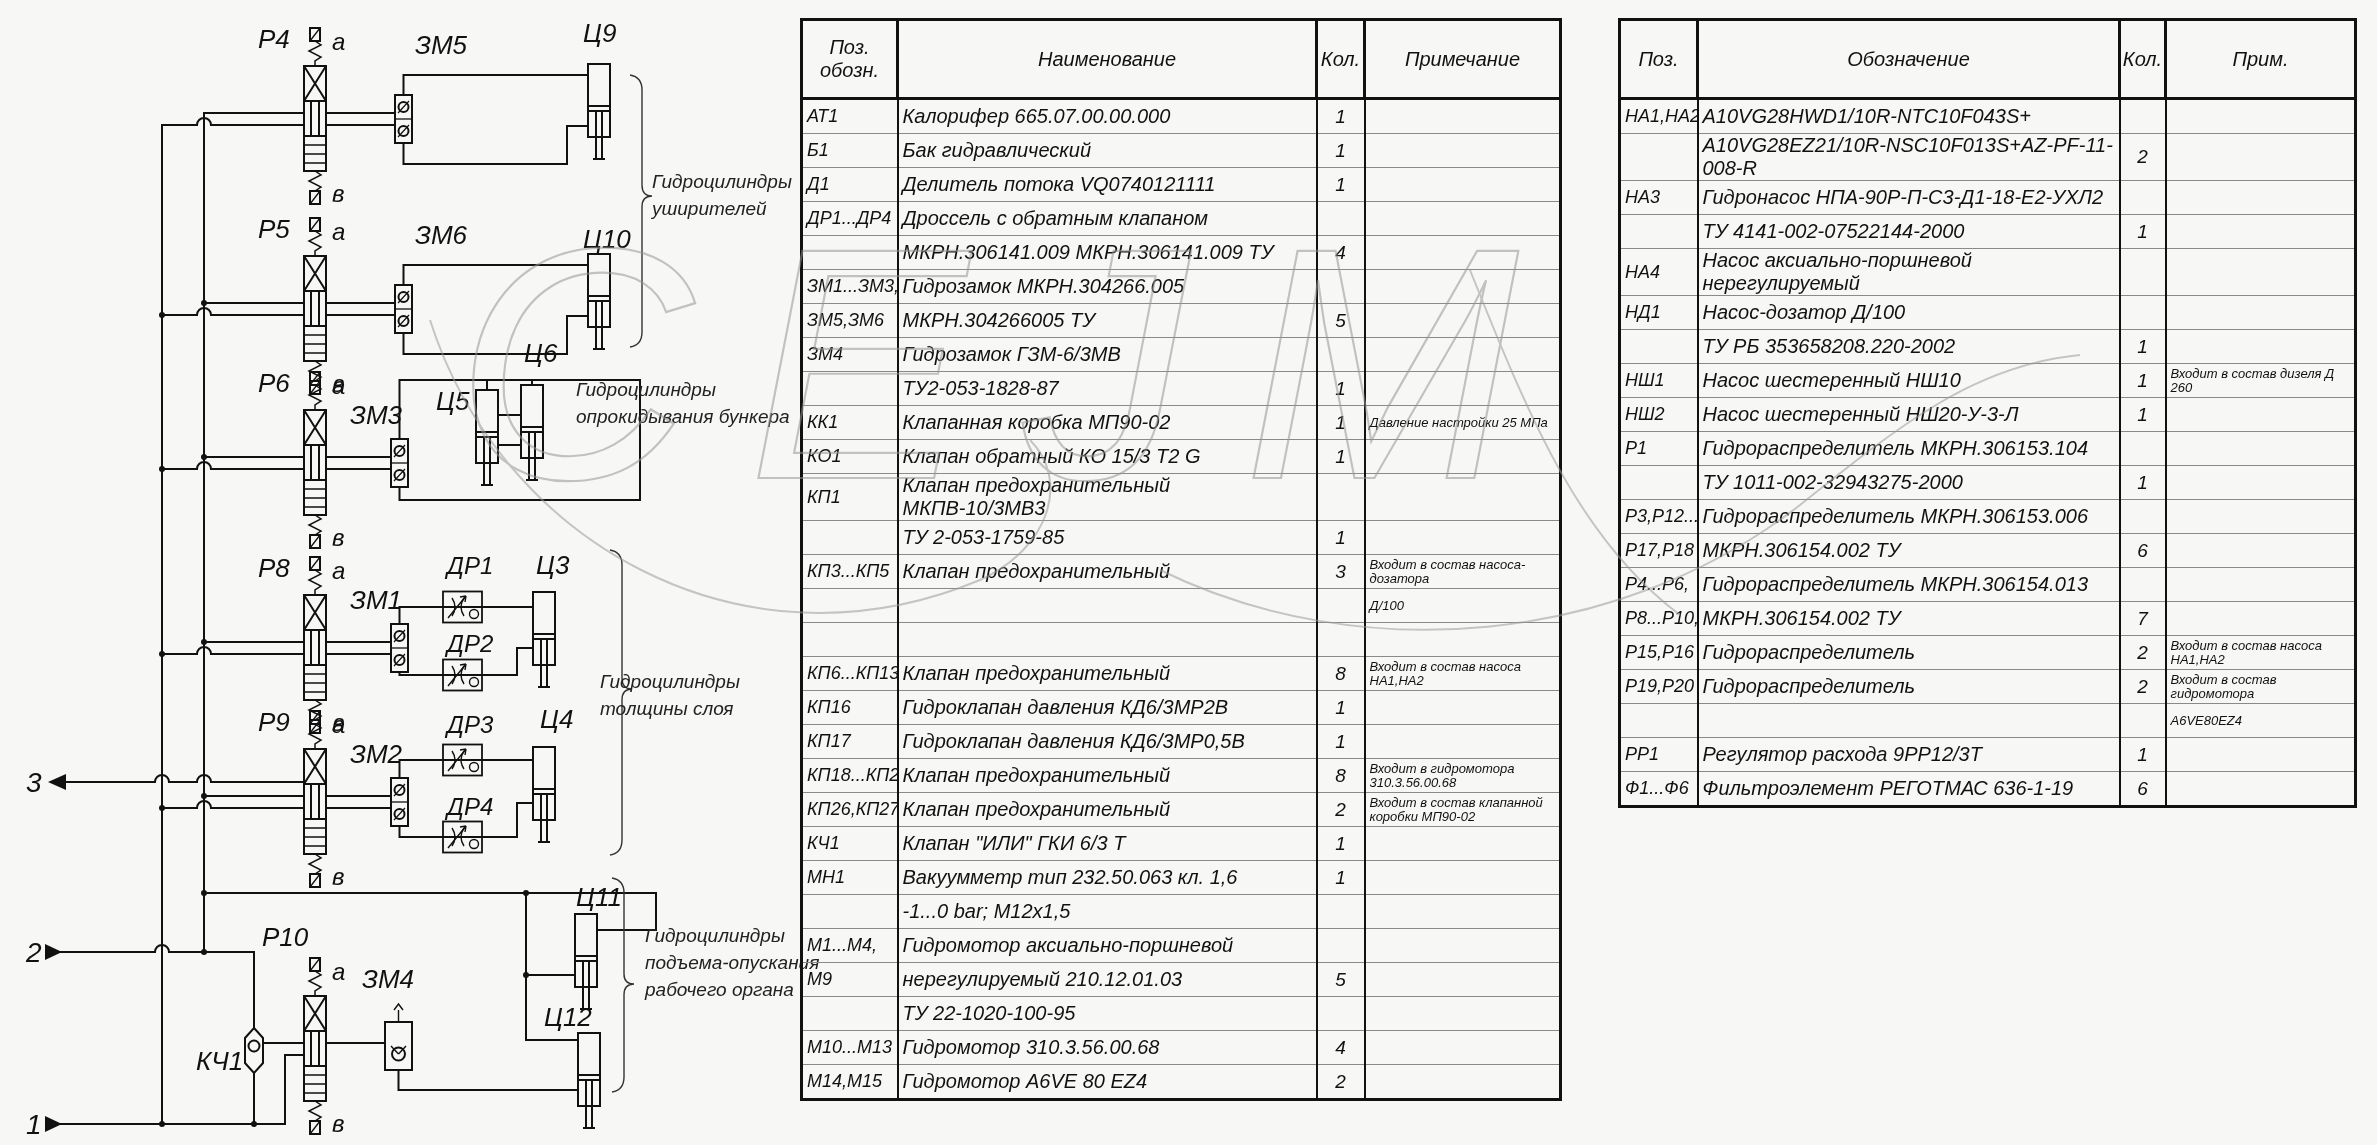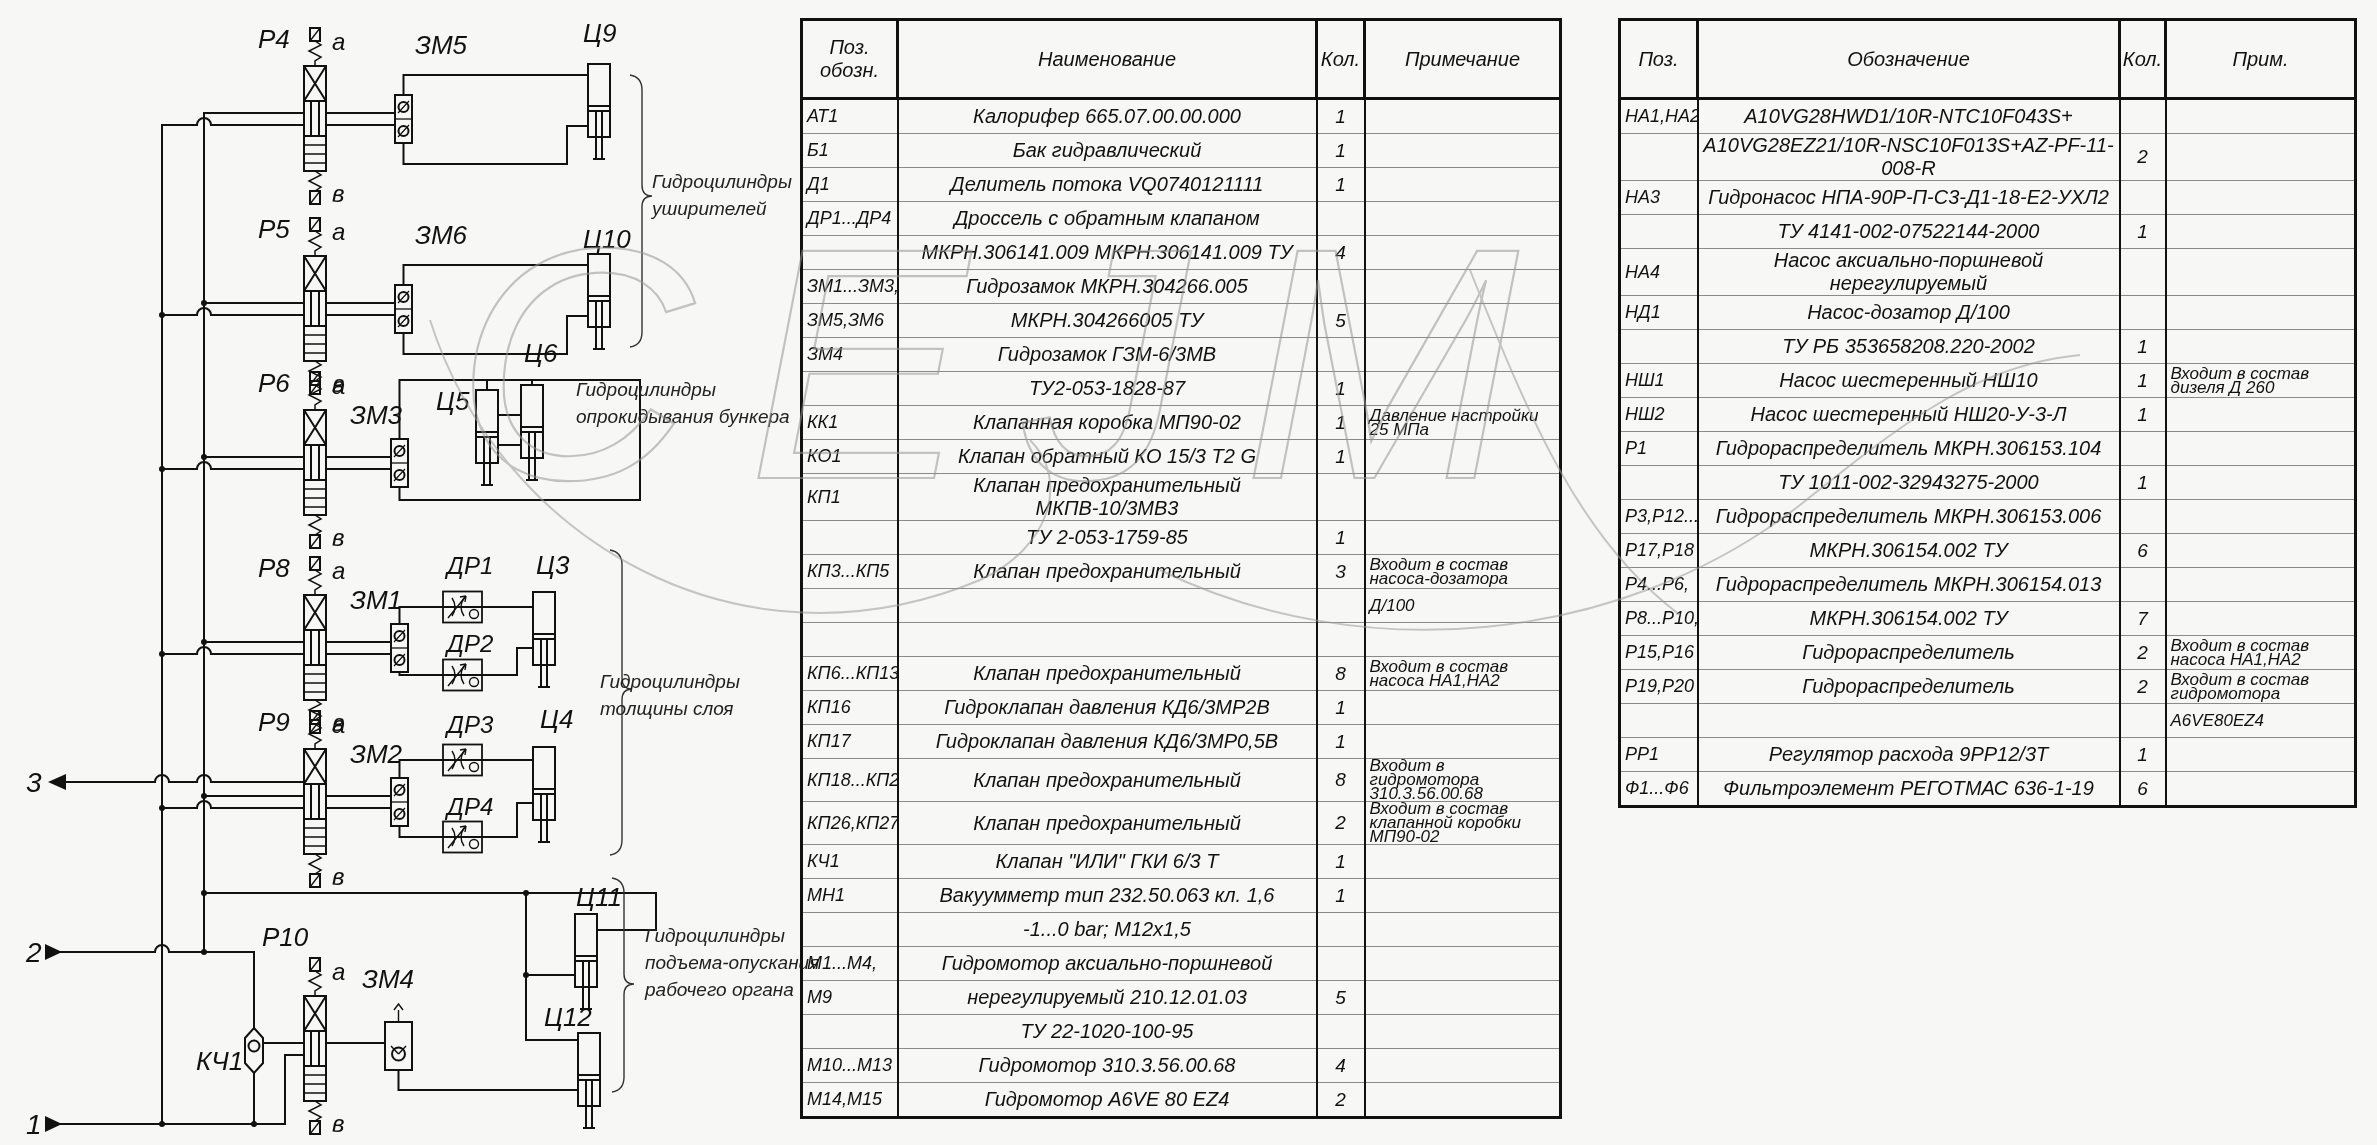"Калорифер 665.07.00.00.000" .c-name { text-align: center -> left }
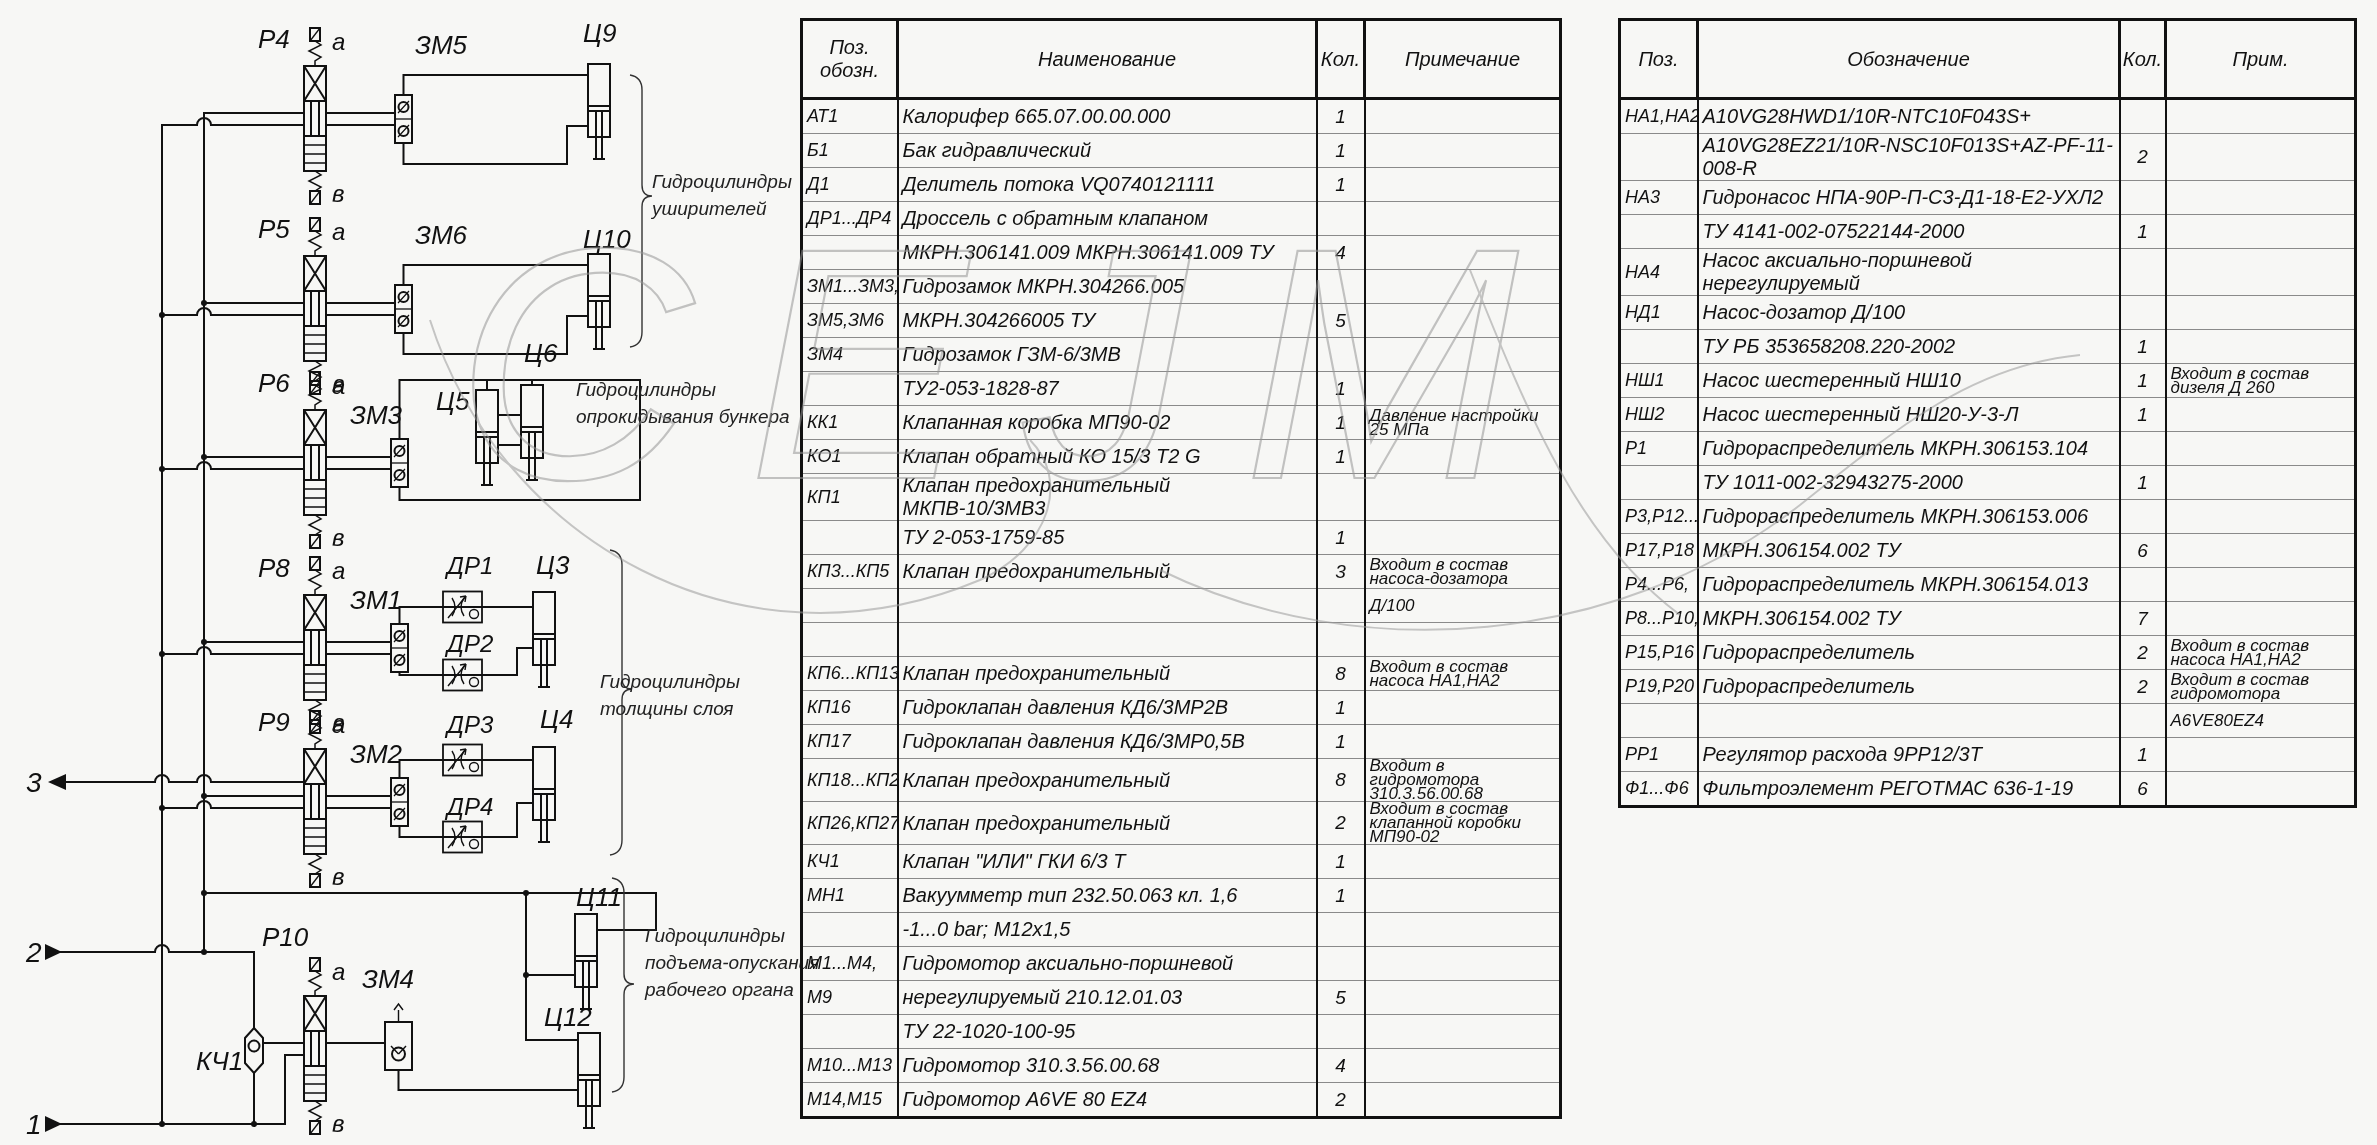"Входит в состав дизеля Д" .c-note { font-size: 17px -> 13px }
